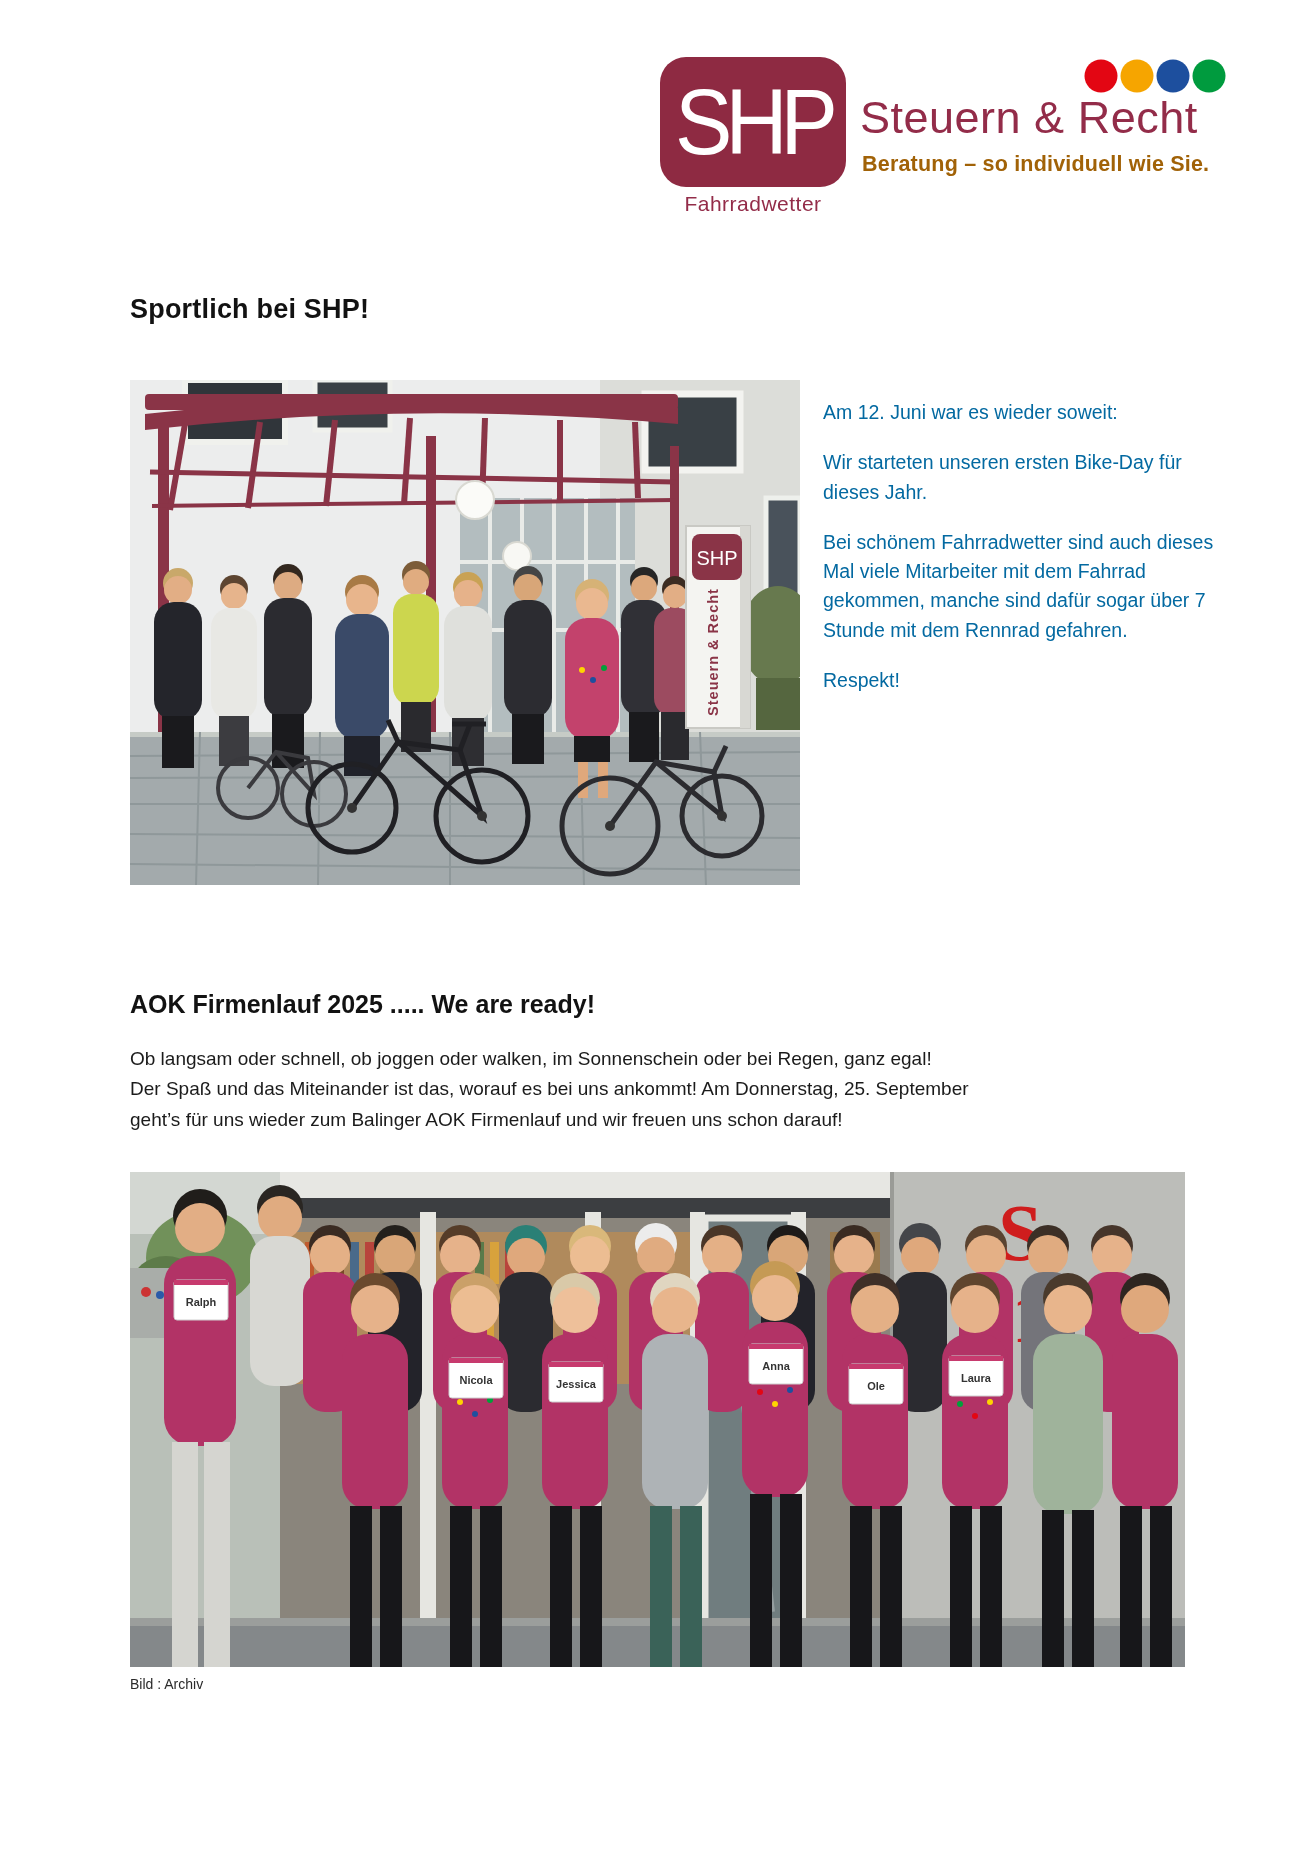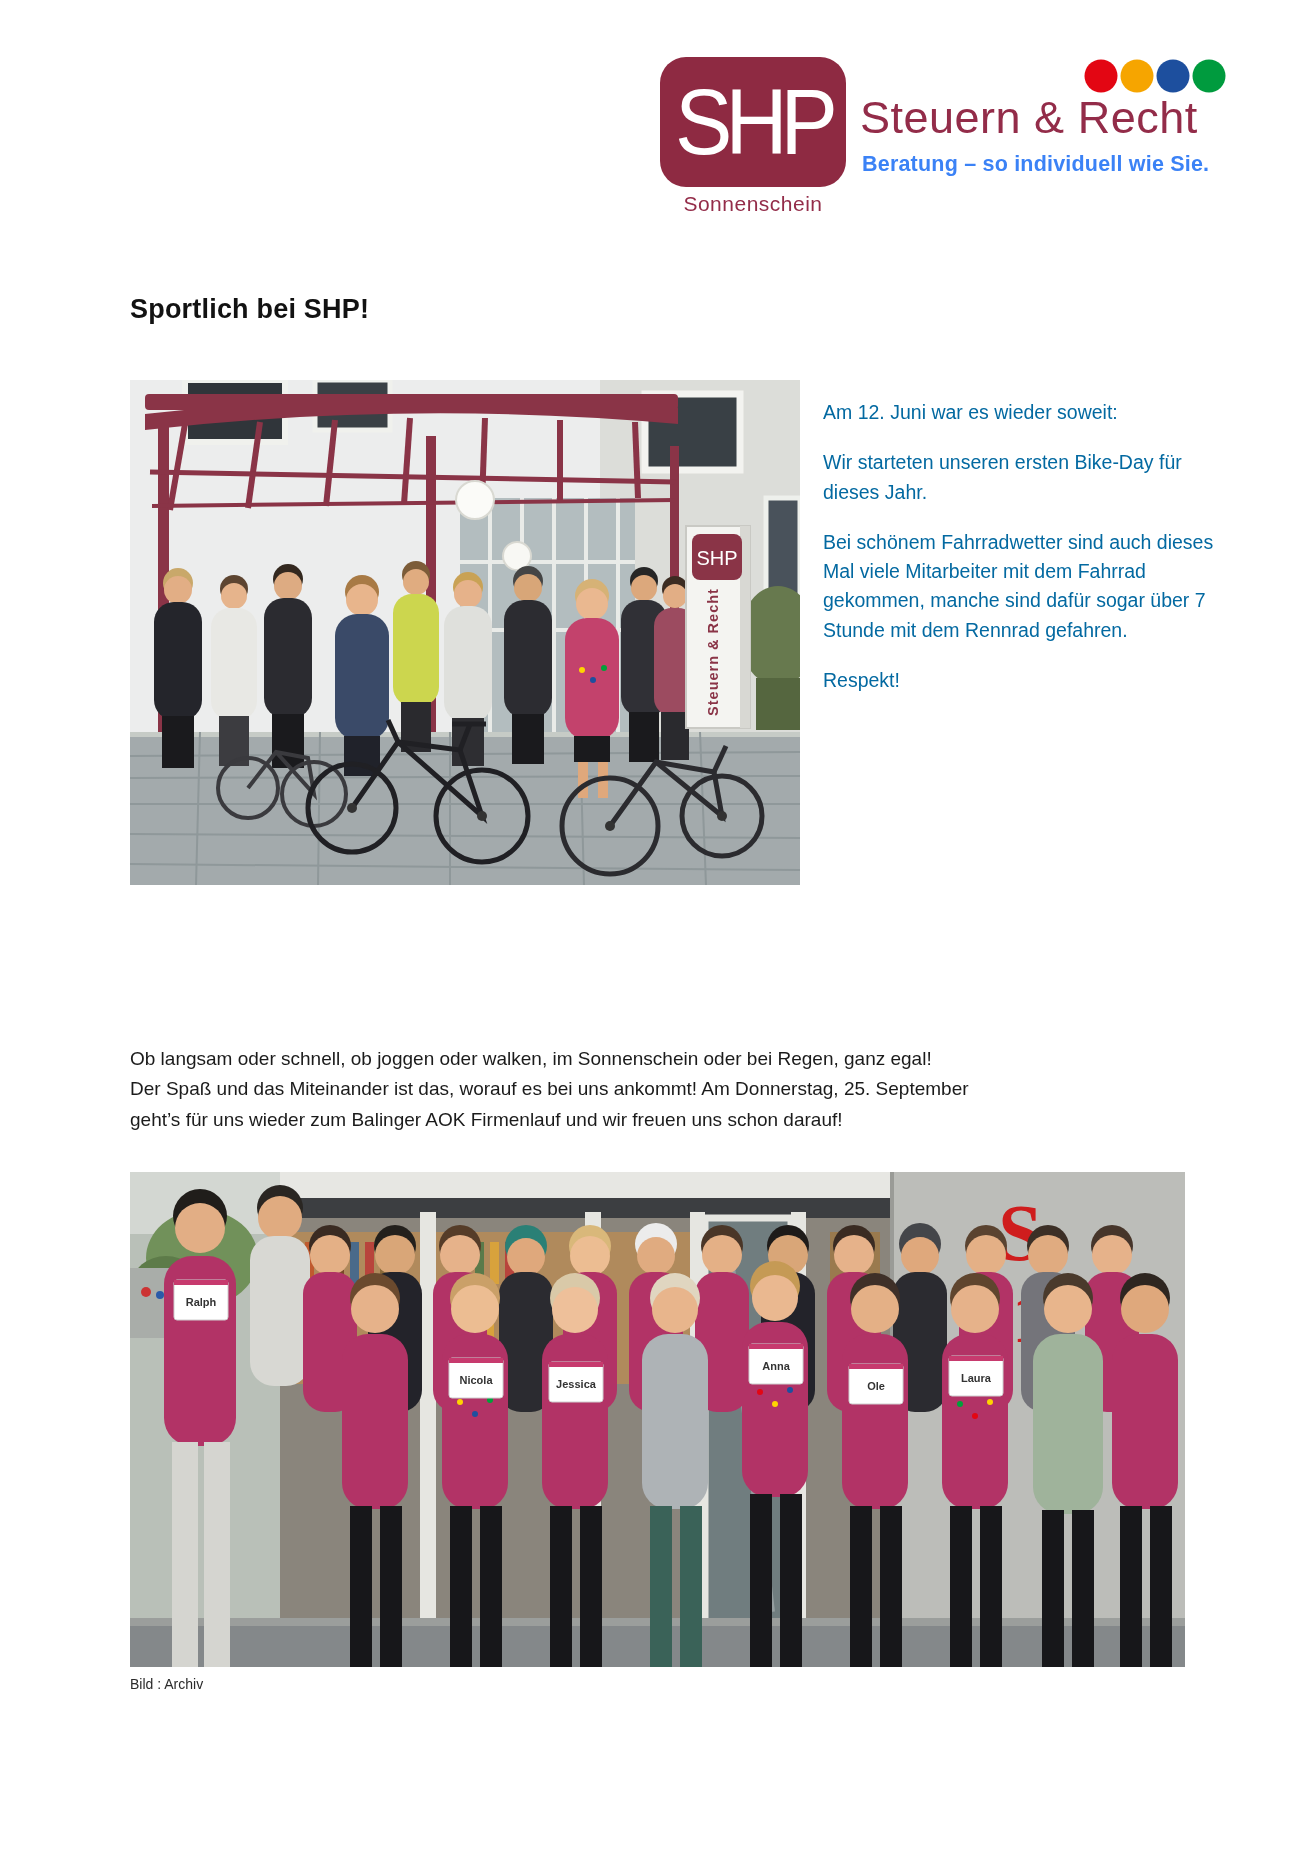"Beratung – so individuell wie" .brand-tagline { color: #3b82f6 -> #a16207 }
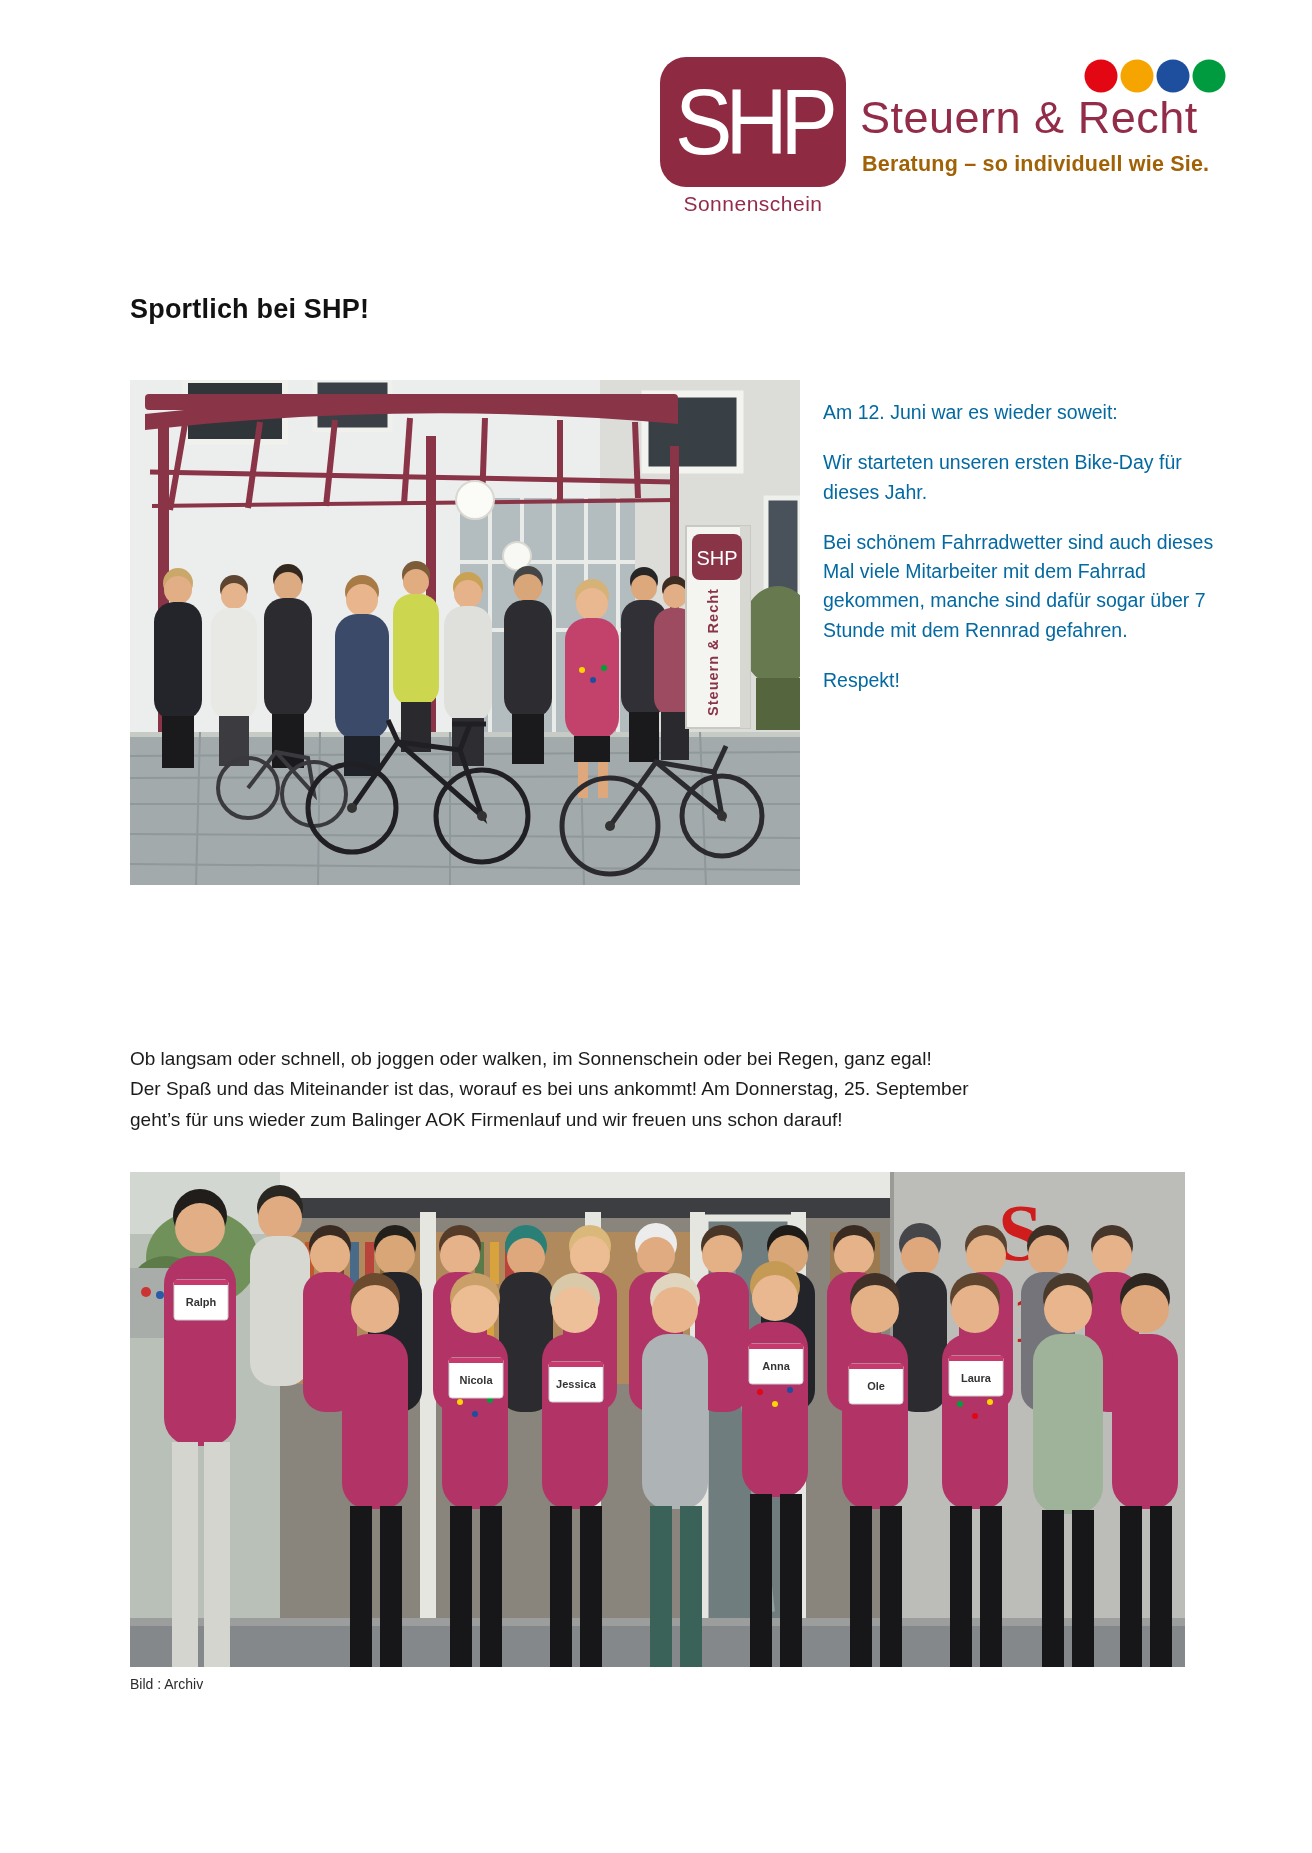"Sonnenschein" div.abs { text: Sonnenschein -> Fahrradwetter }
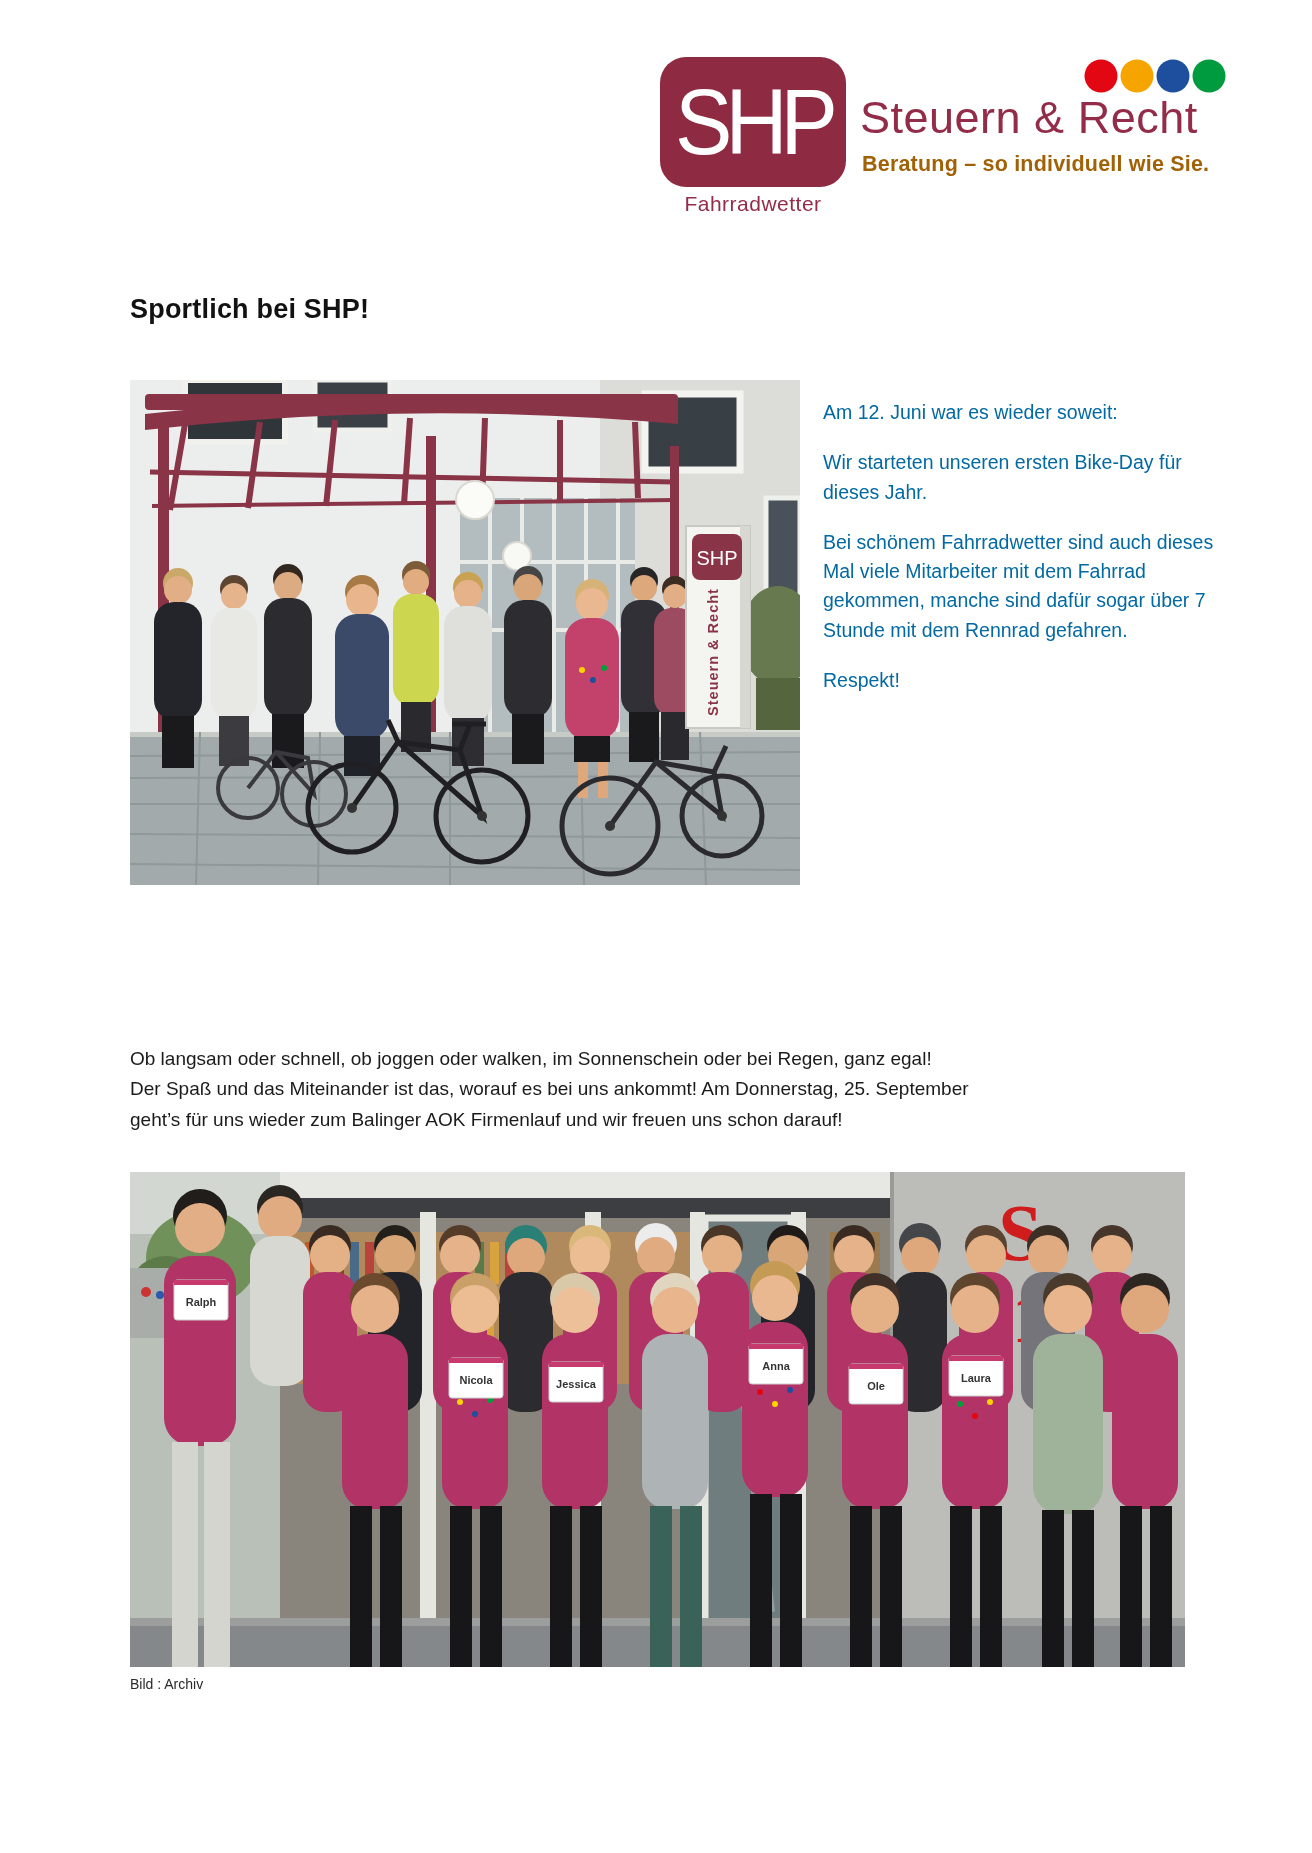"AOK Firmenlauf 2025 ..... We" div.abs { html: none -> <div>AOK Firmenlauf 2025 ..... We are ready!</div> }
